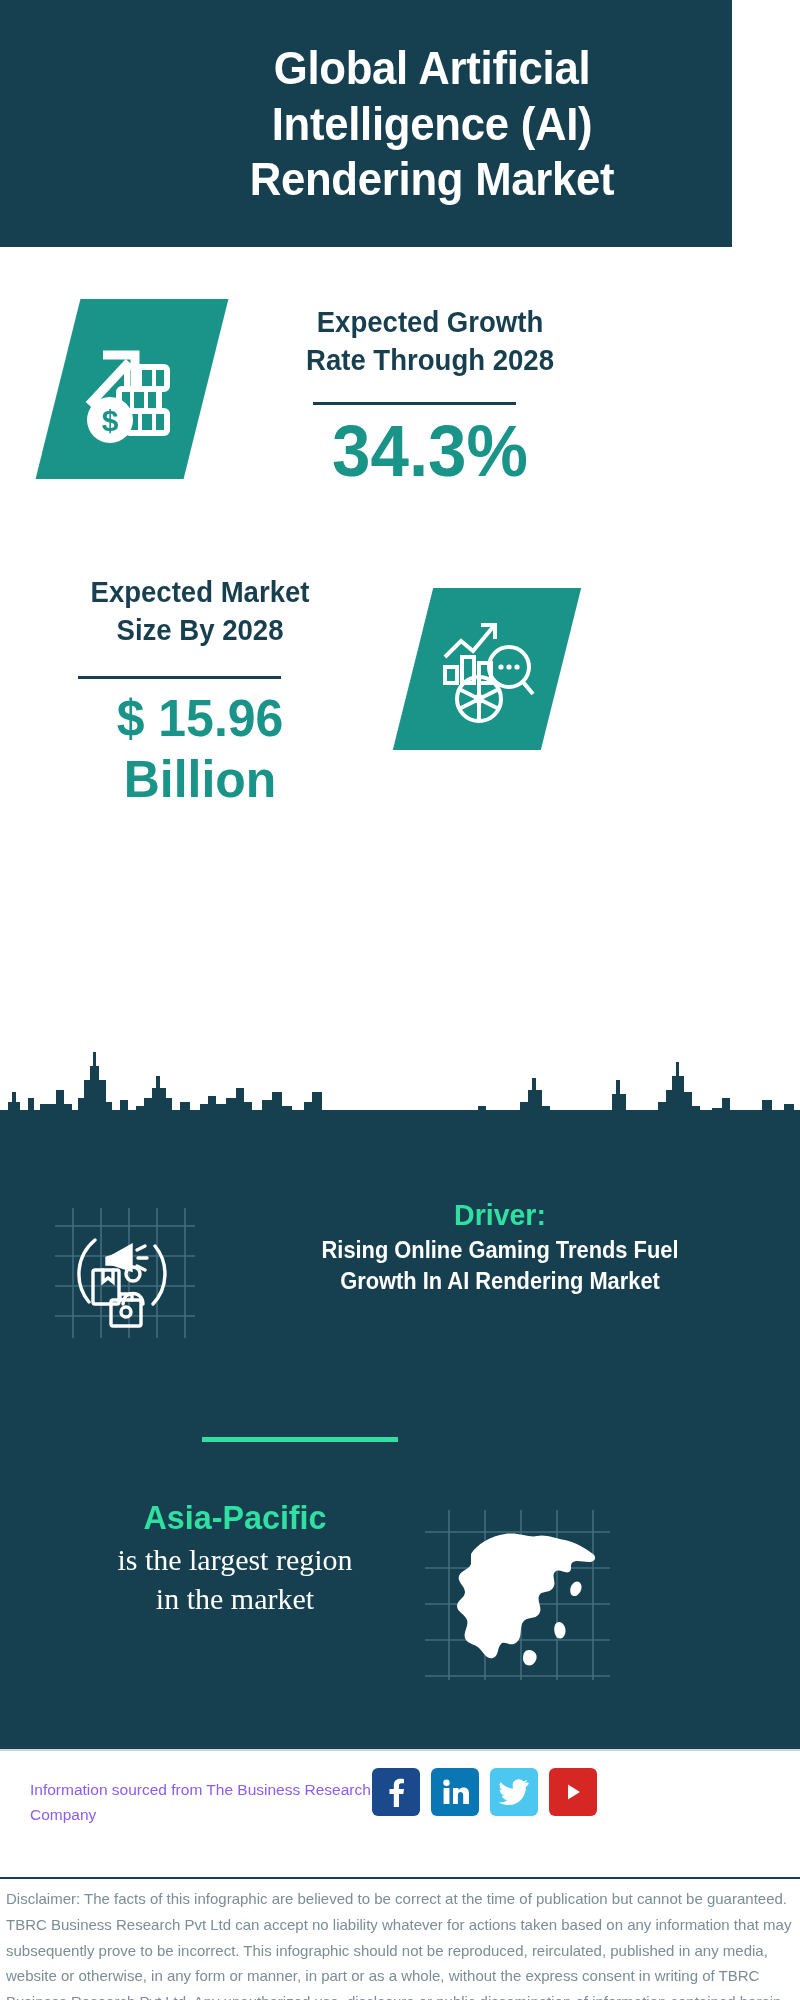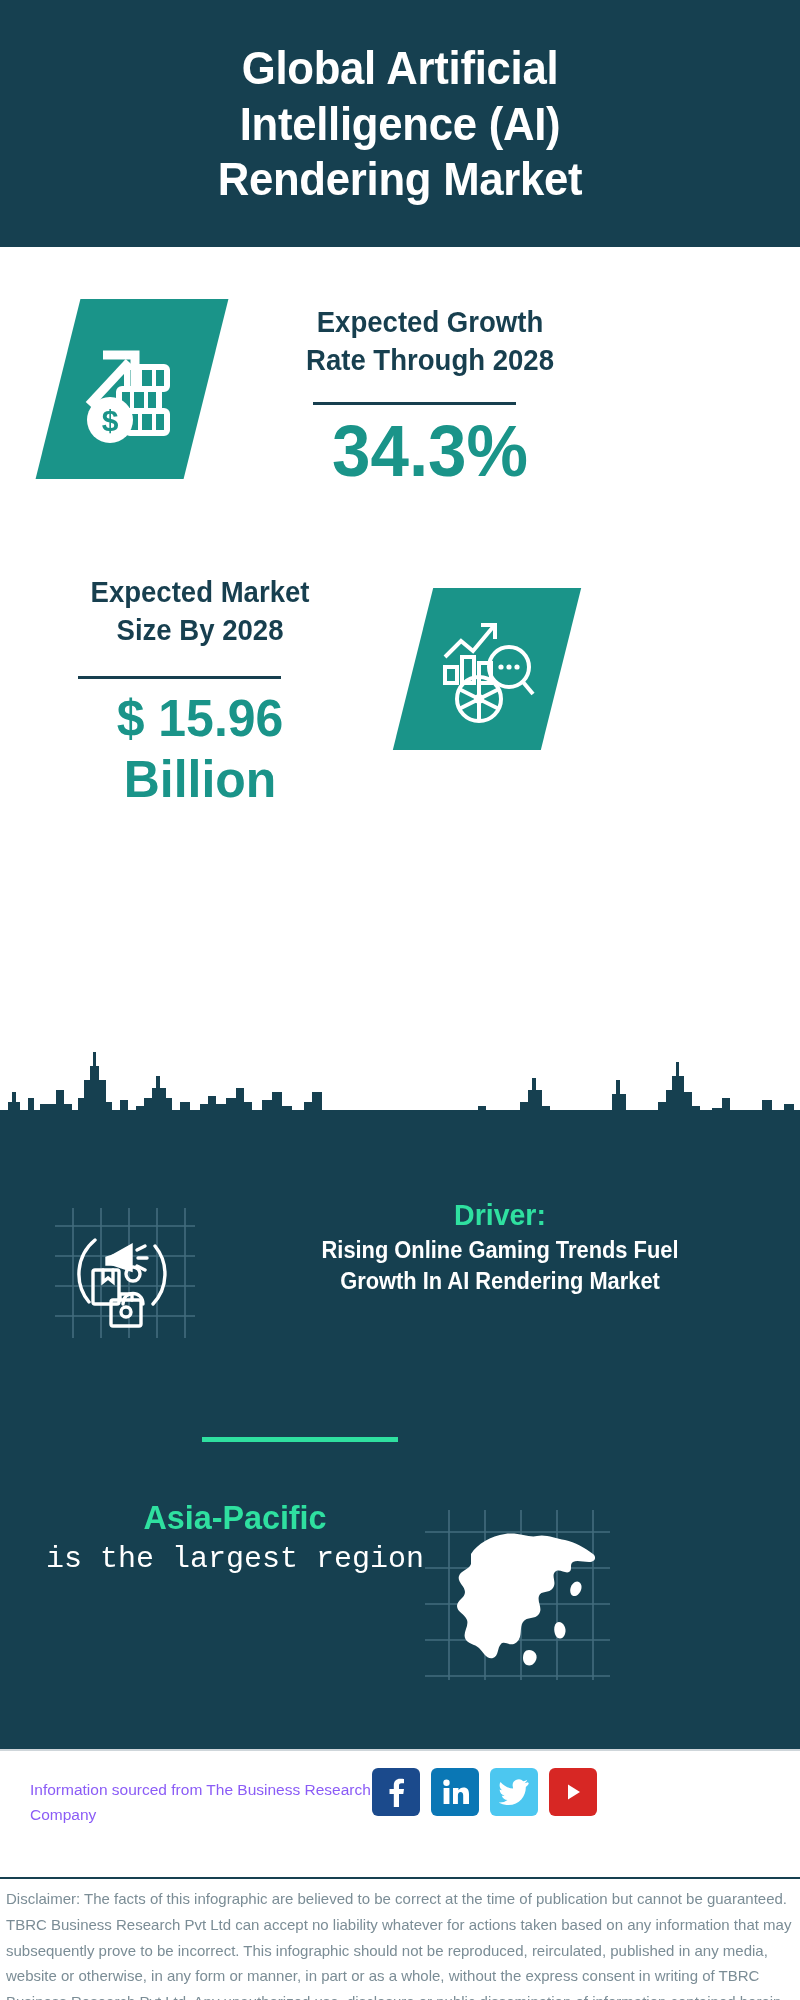"Global Artificial" .header { justify-content: center -> flex-end; width: 800px -> 732px }
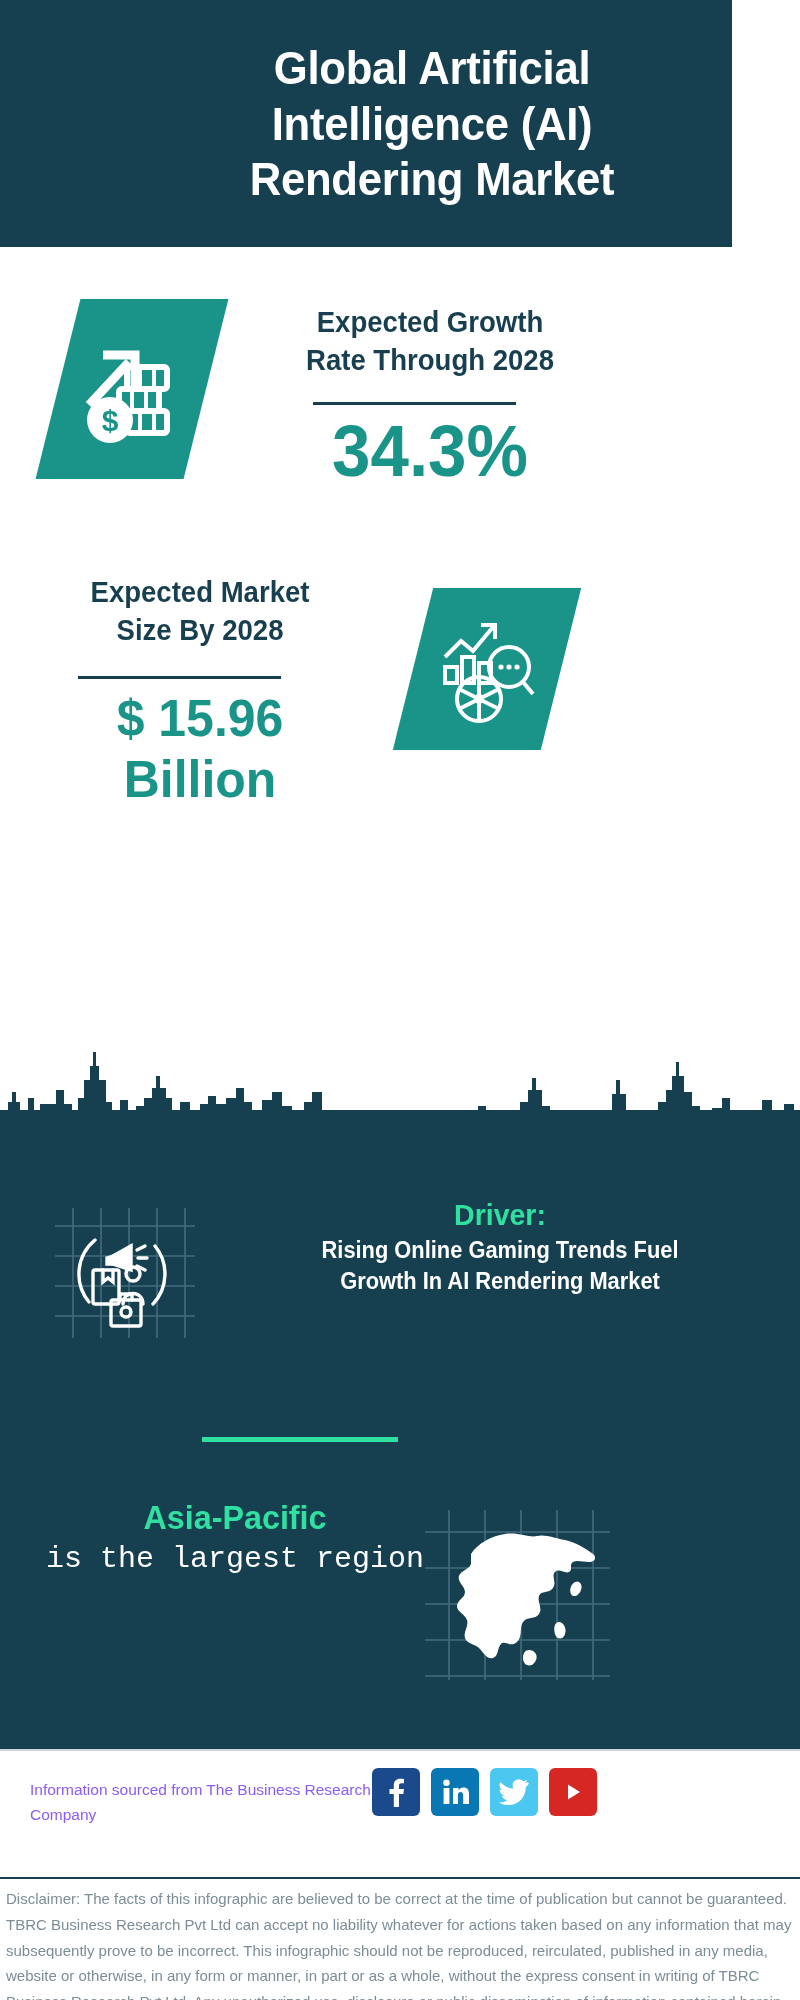"is the largest region" .region-desc { font-family: Liberation Mono, monospace -> Liberation Serif, serif }
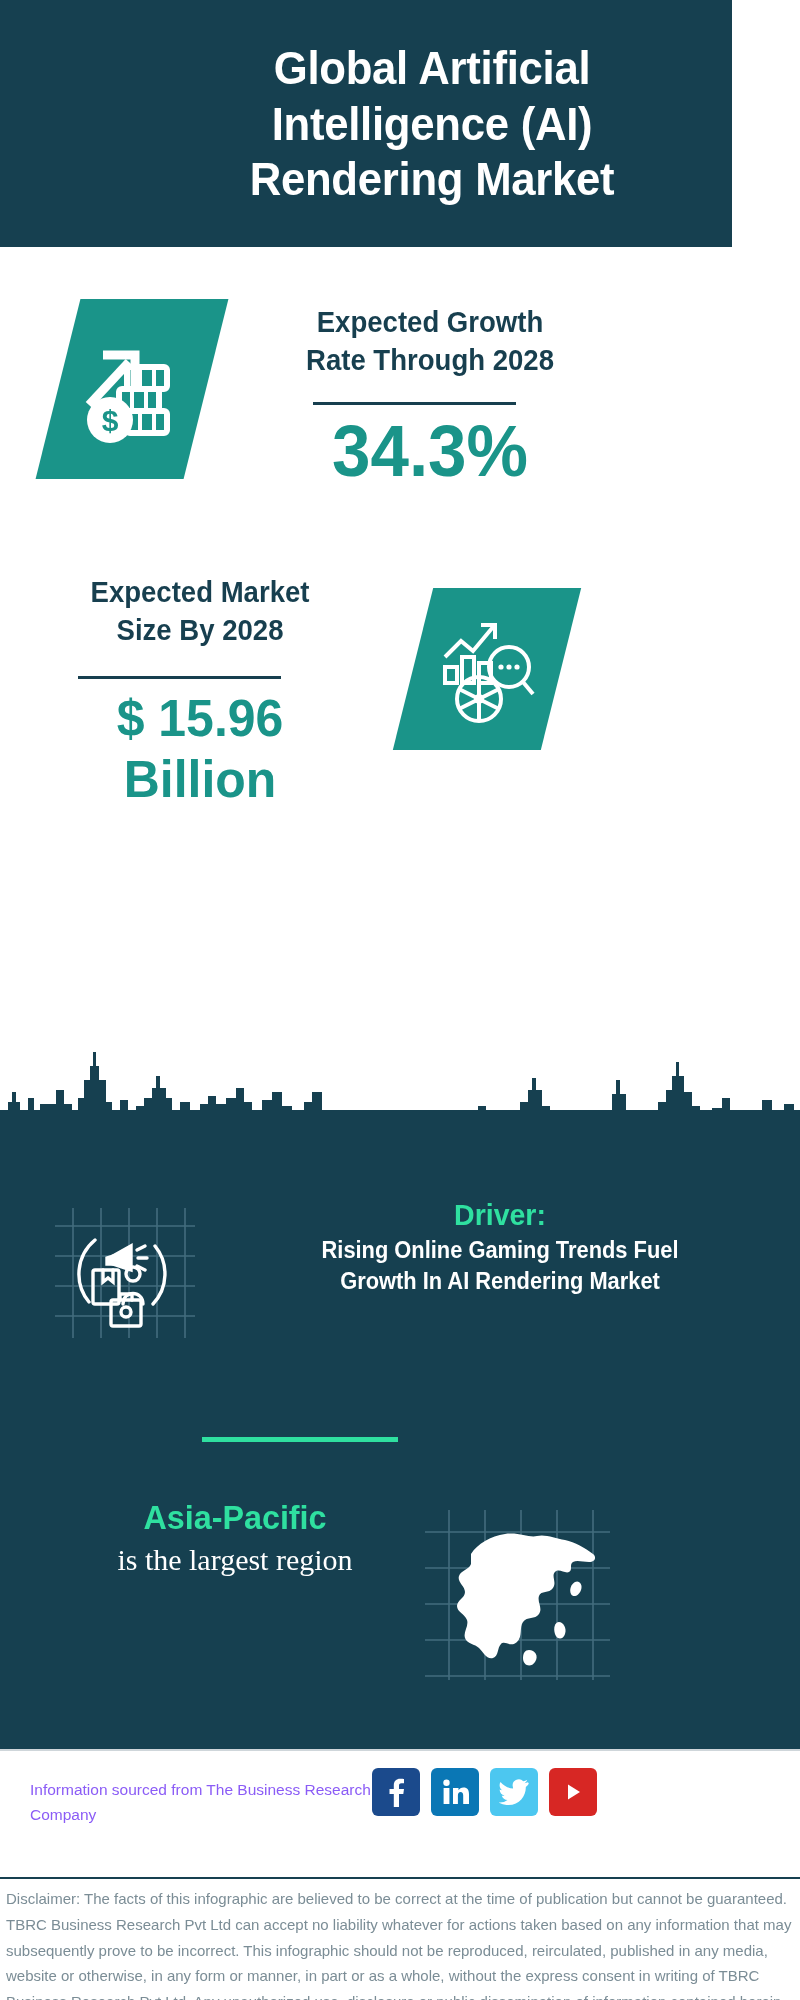"in the market" div { html: none -> <div>in the market</div> }
